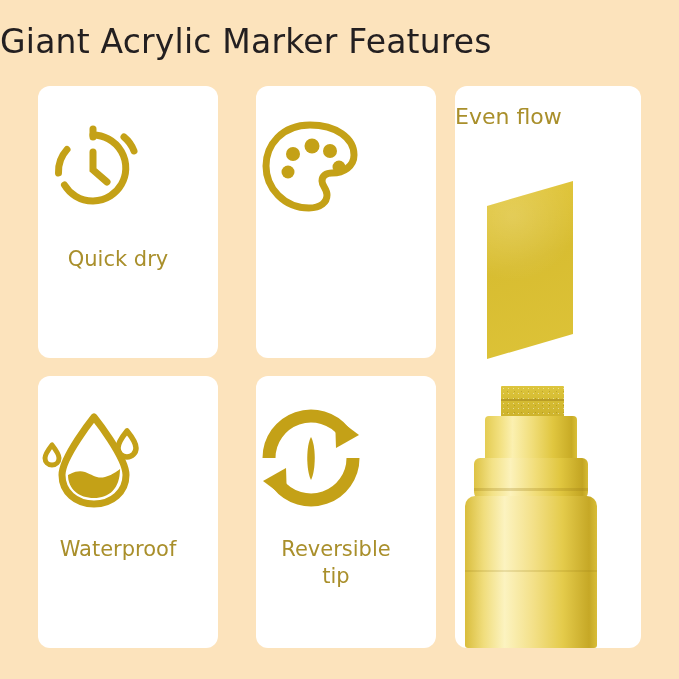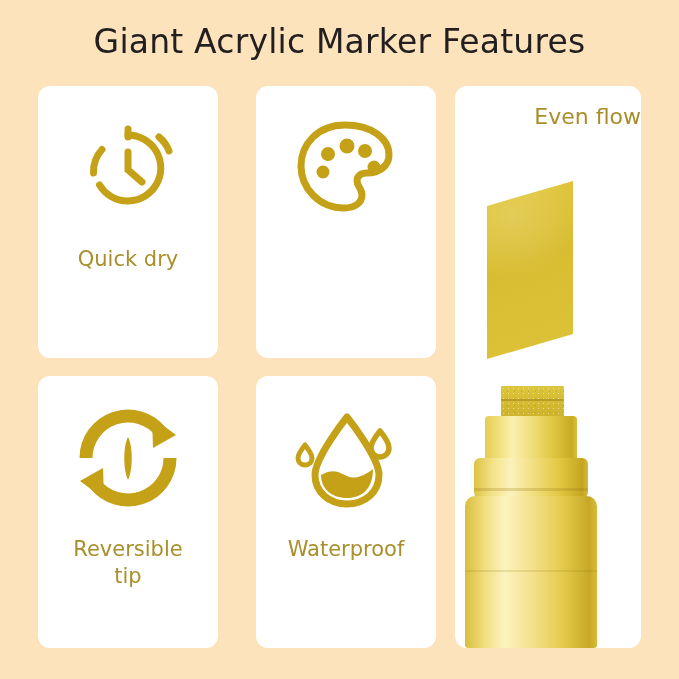"Giant Acrylic Marker Features" .page-title { text-align: center -> none }
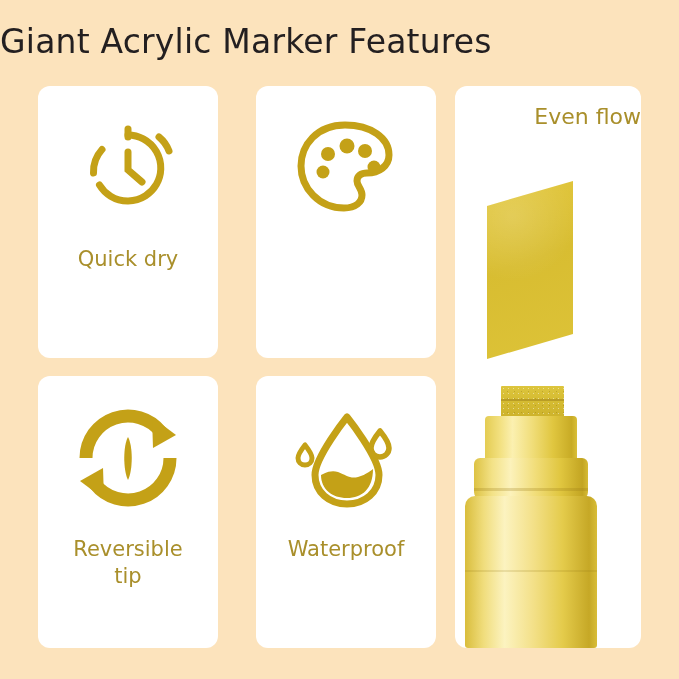"Even flow" .right-title { text-align: right -> left }
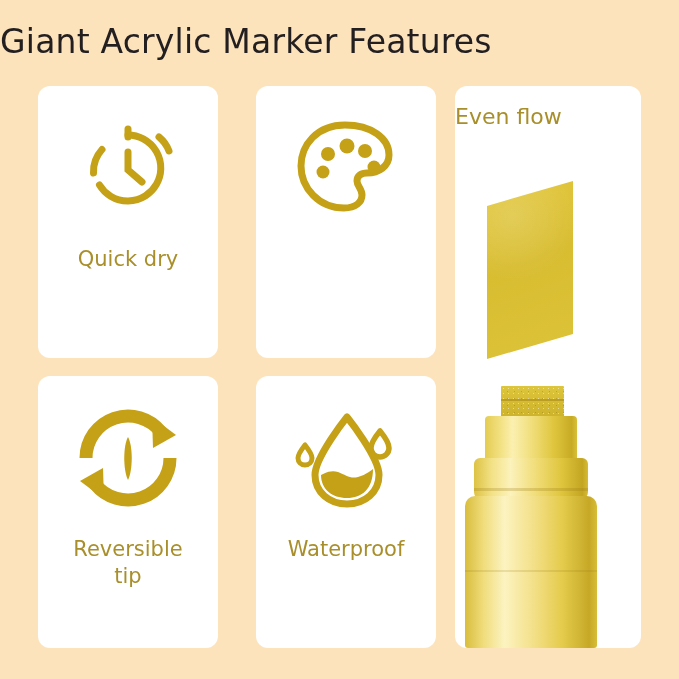"Quick dry" .card { align-items: center -> none }
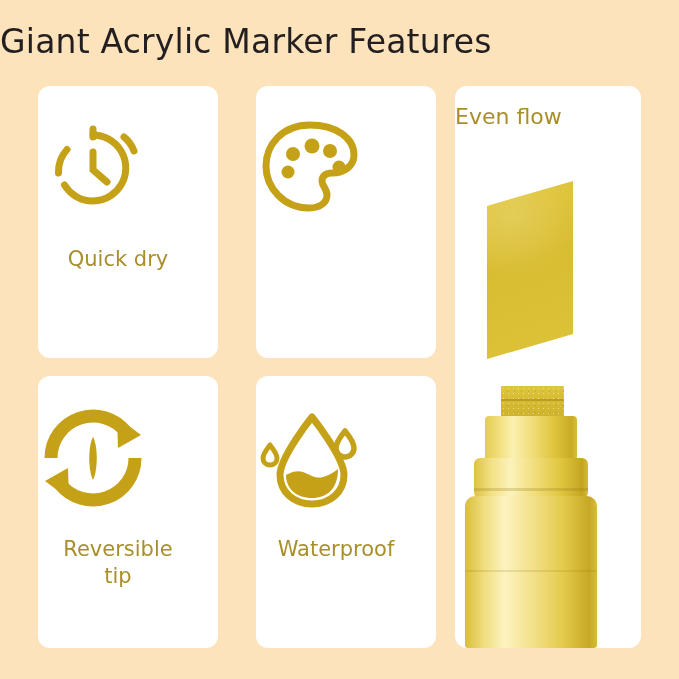"Reversible" div.card { order: before "Waterproof" -> after "Waterproof" }
